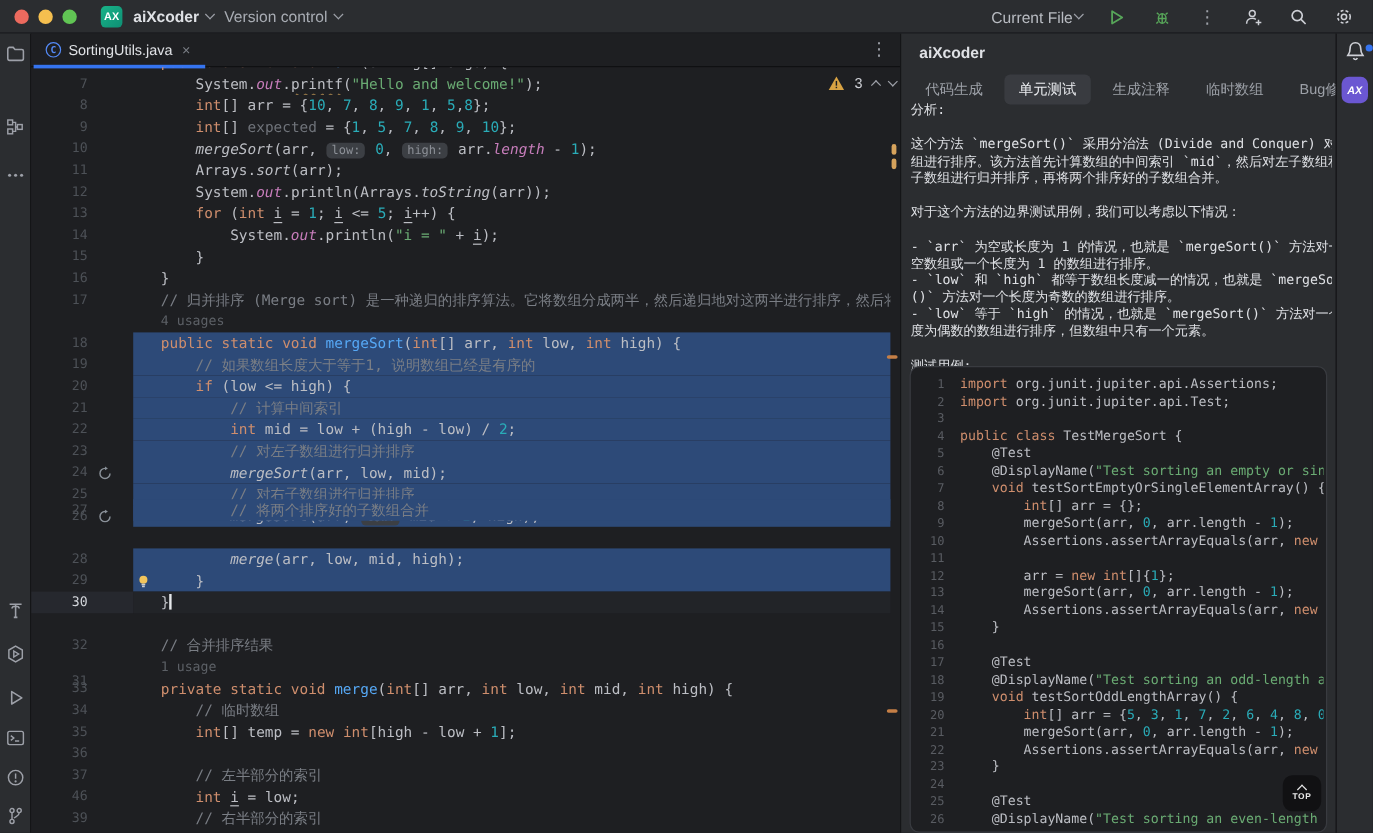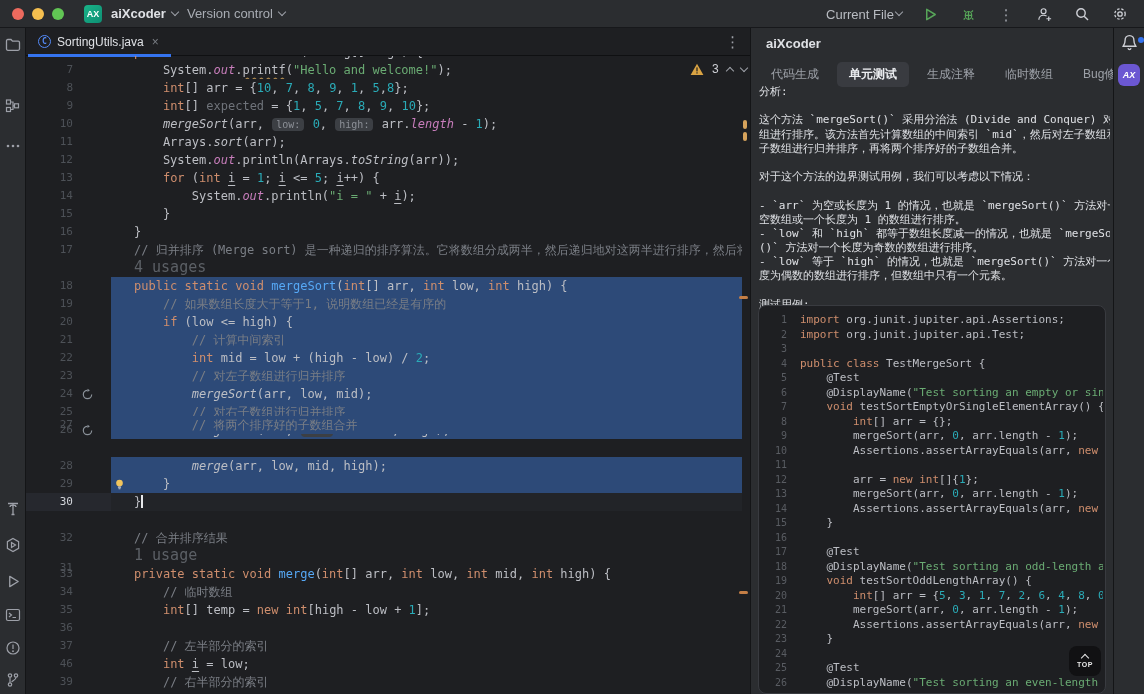"单元测试" .ptab.active { font-weight: bold -> normal }
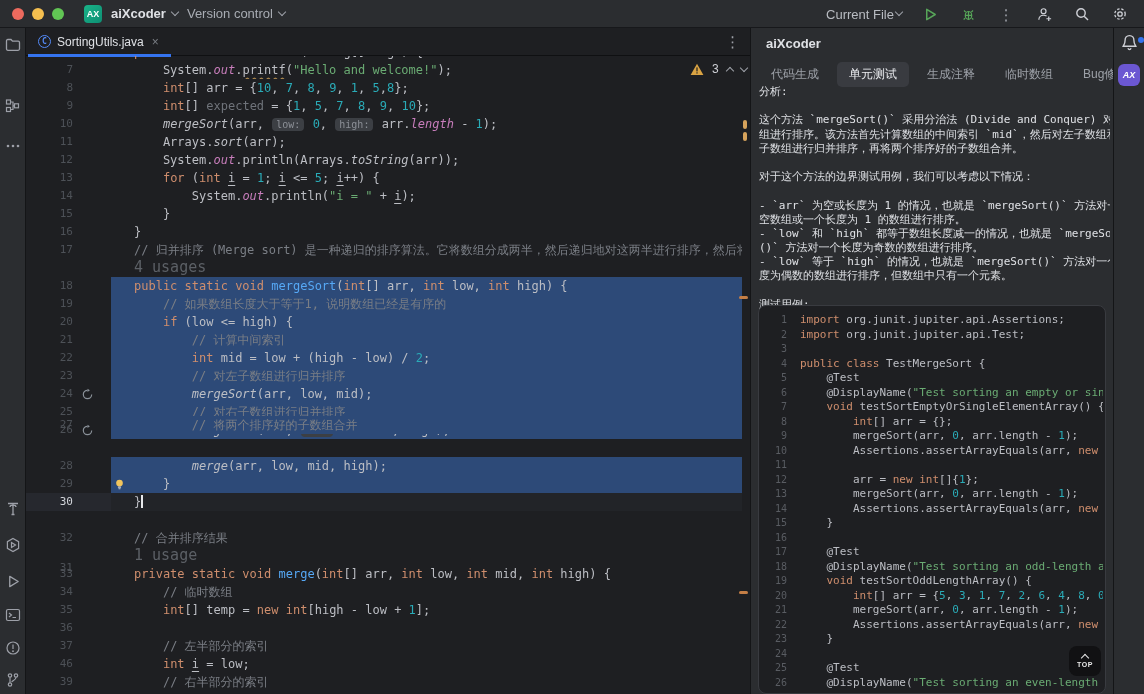"4 usages" .tk-usage { font-size: 15px -> 11px }
